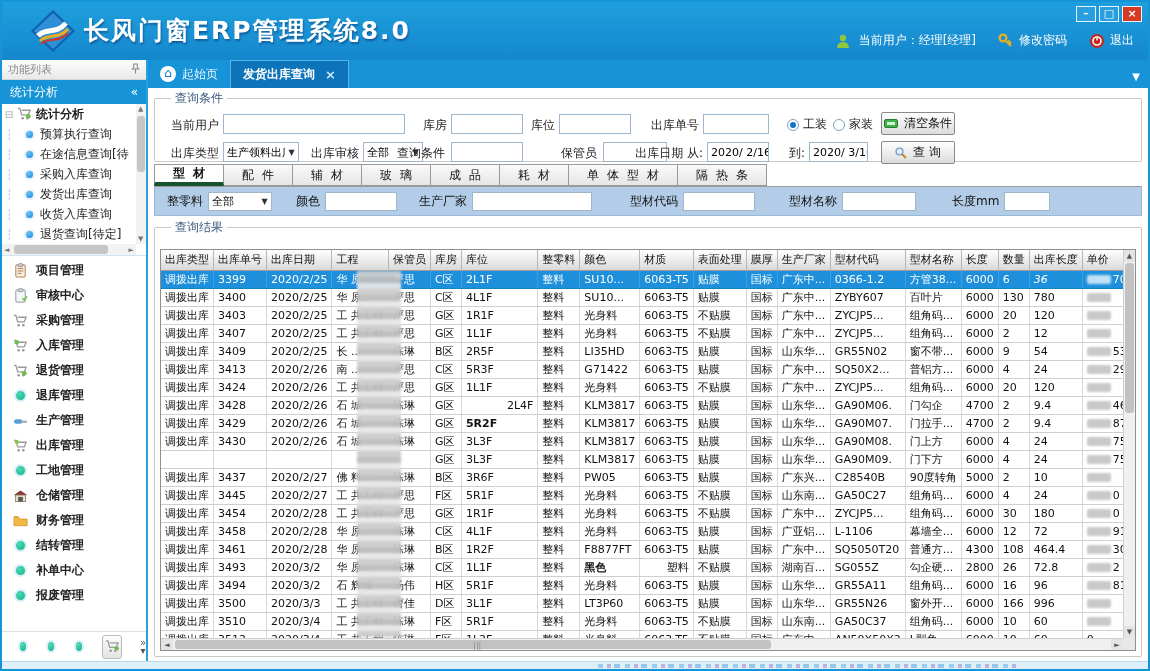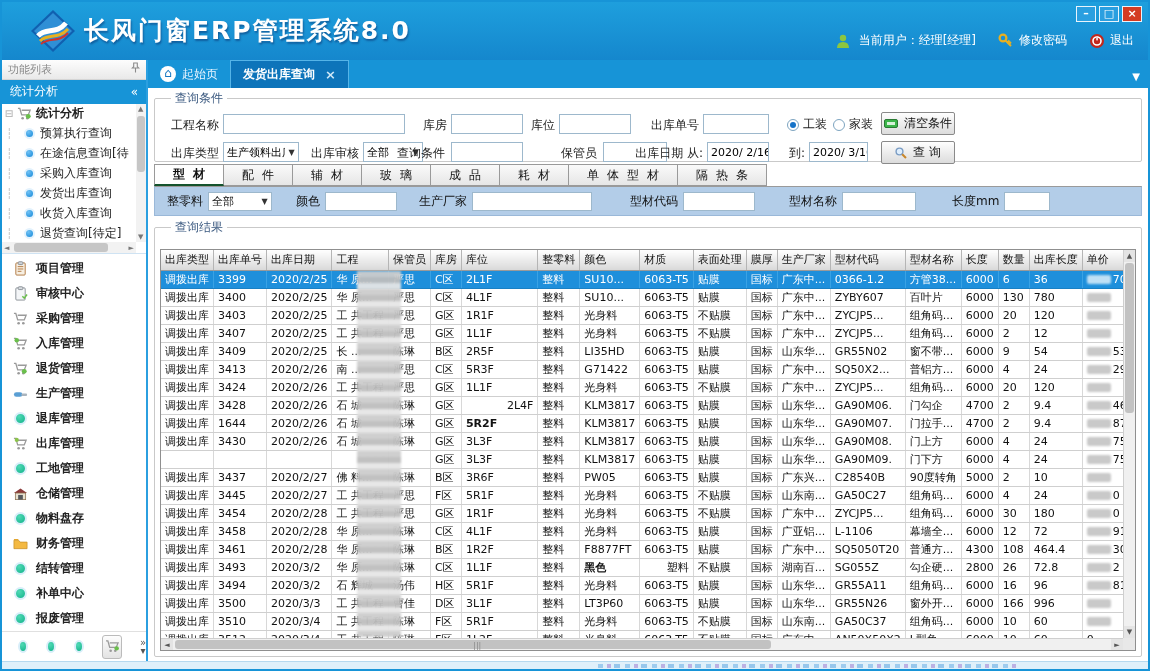"工程名称" span.ql { text: 工程名称 -> 当前用户 }
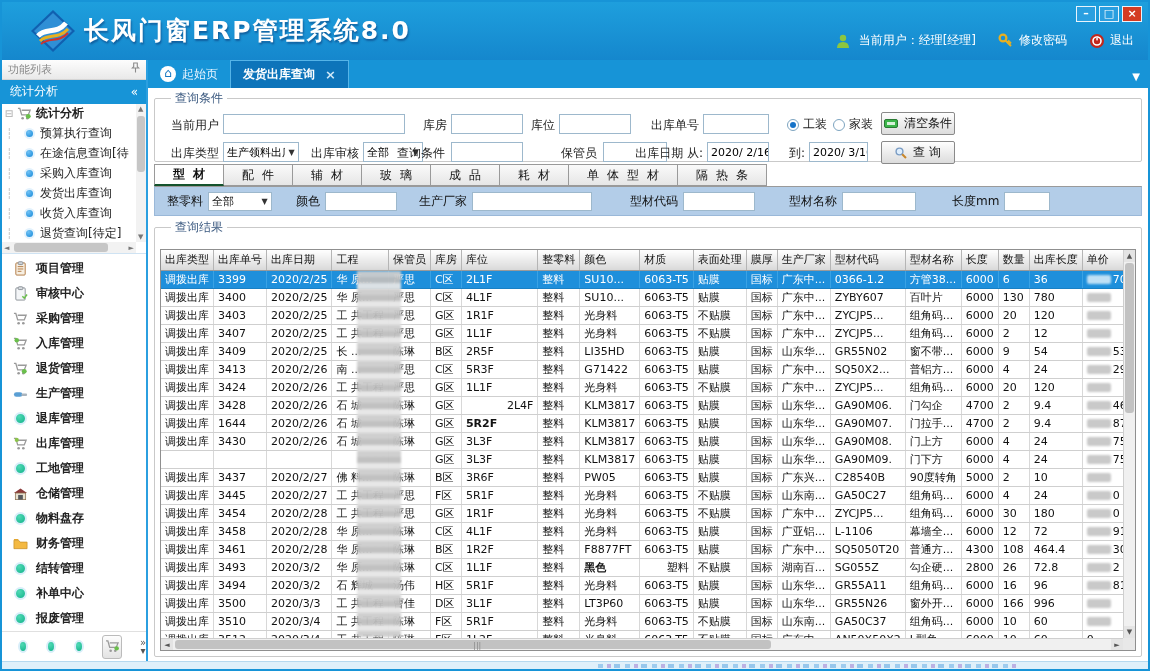"型材" .subtab.active { border-bottom: 2px solid #14532d -> 4px solid #14532d }
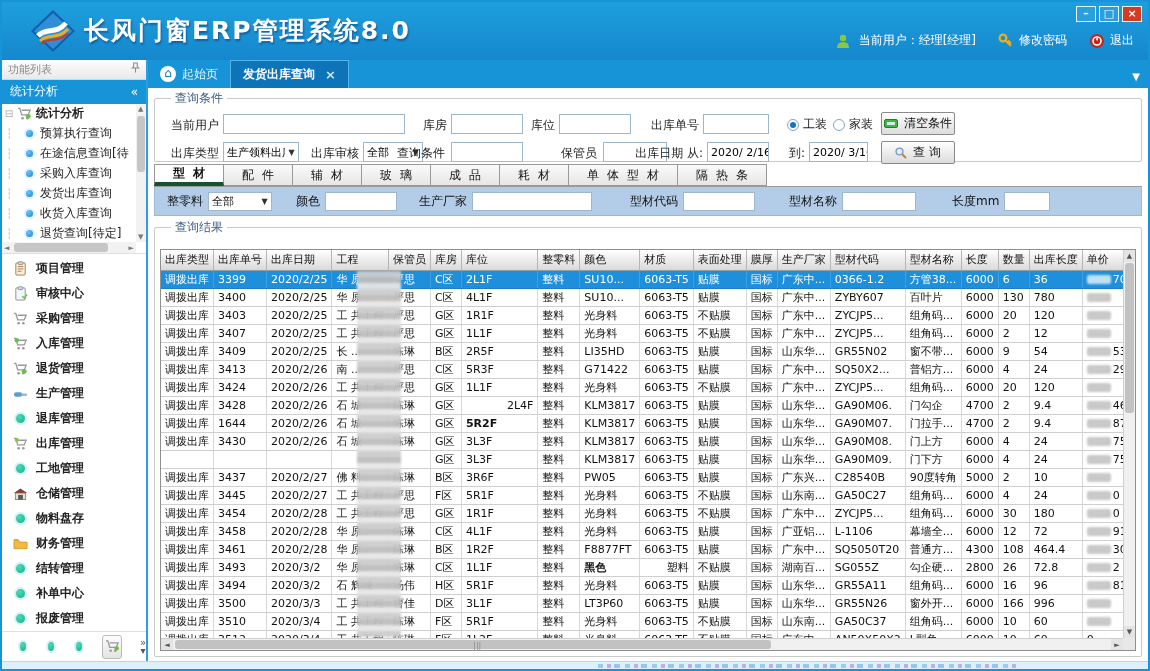"36" td { font-style: none -> italic }
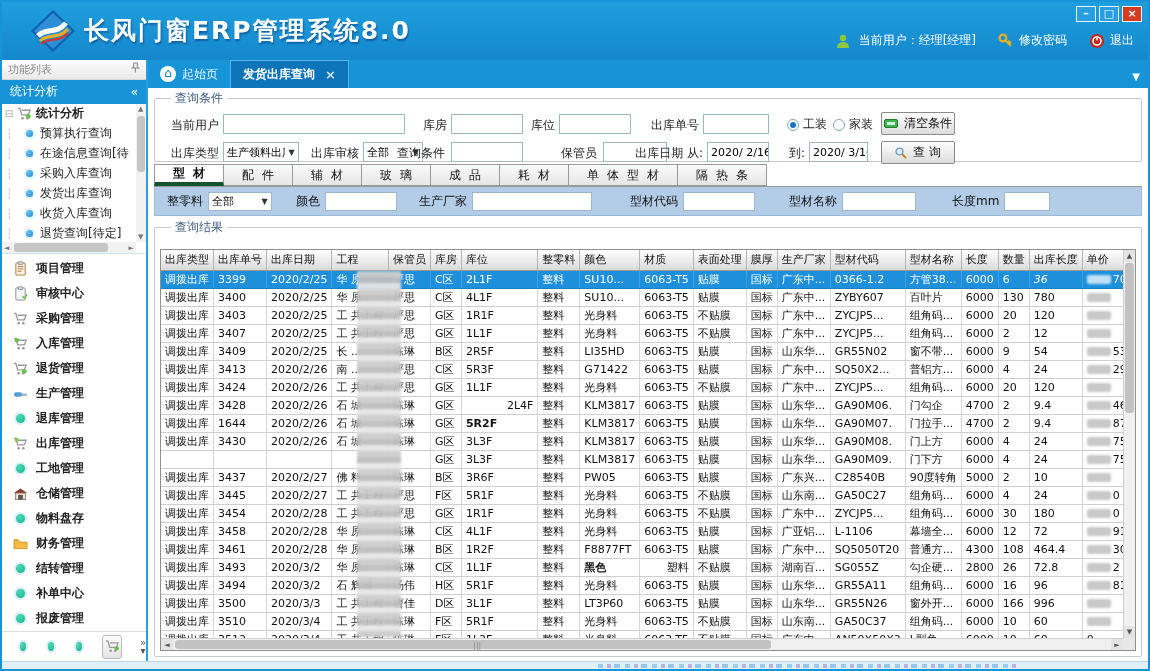"生产管理" div.menu-item { order: before "退库管理" -> after "退库管理" }
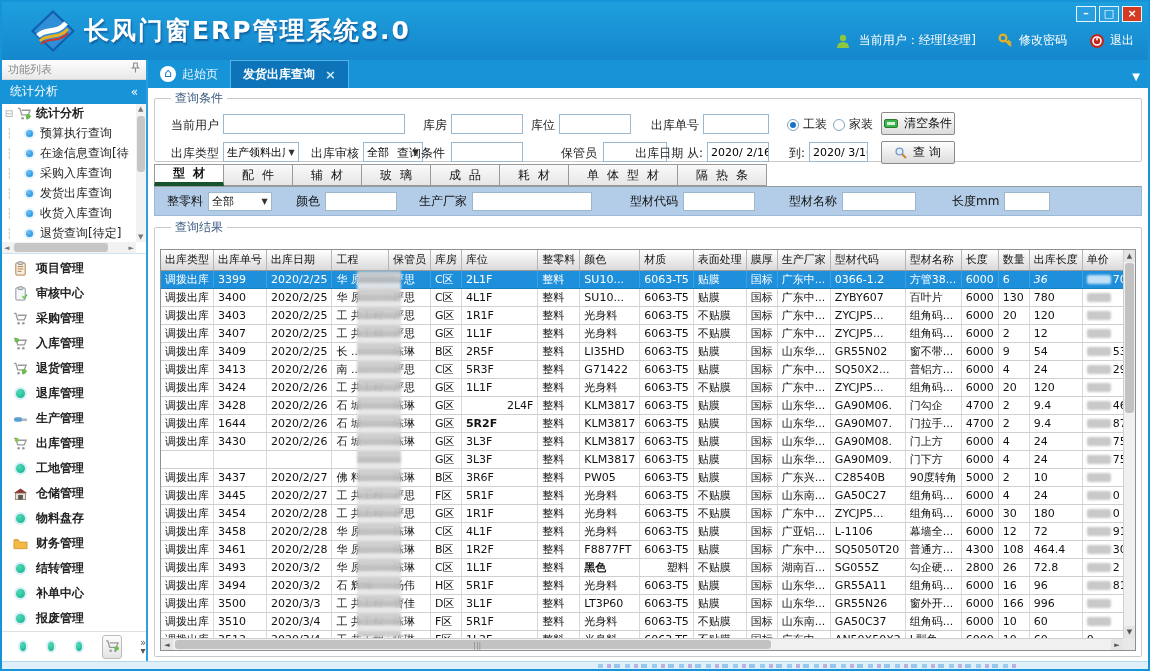"1644" td { text: 1644 -> 3429 }
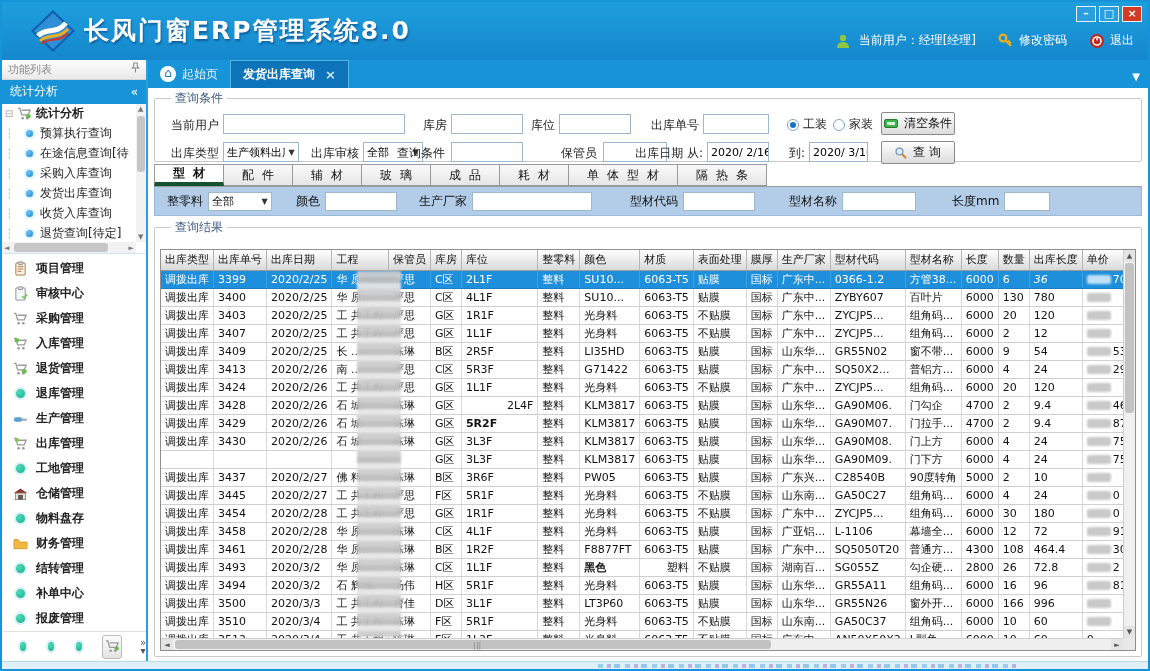"物料盘存" div.menu-item { html: <div> <span> <span></span> </span> <span>物料盘存</span> </div> -> none }
